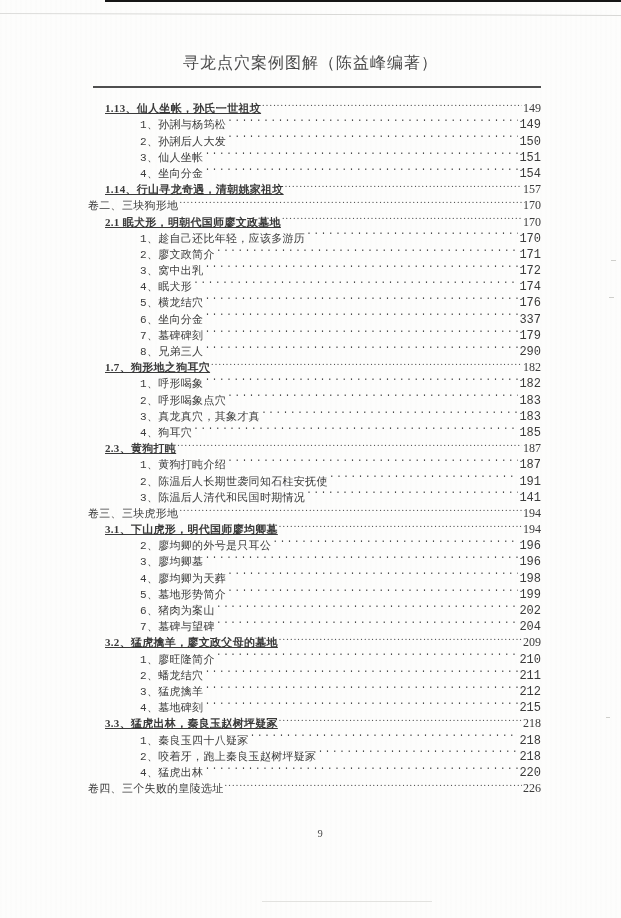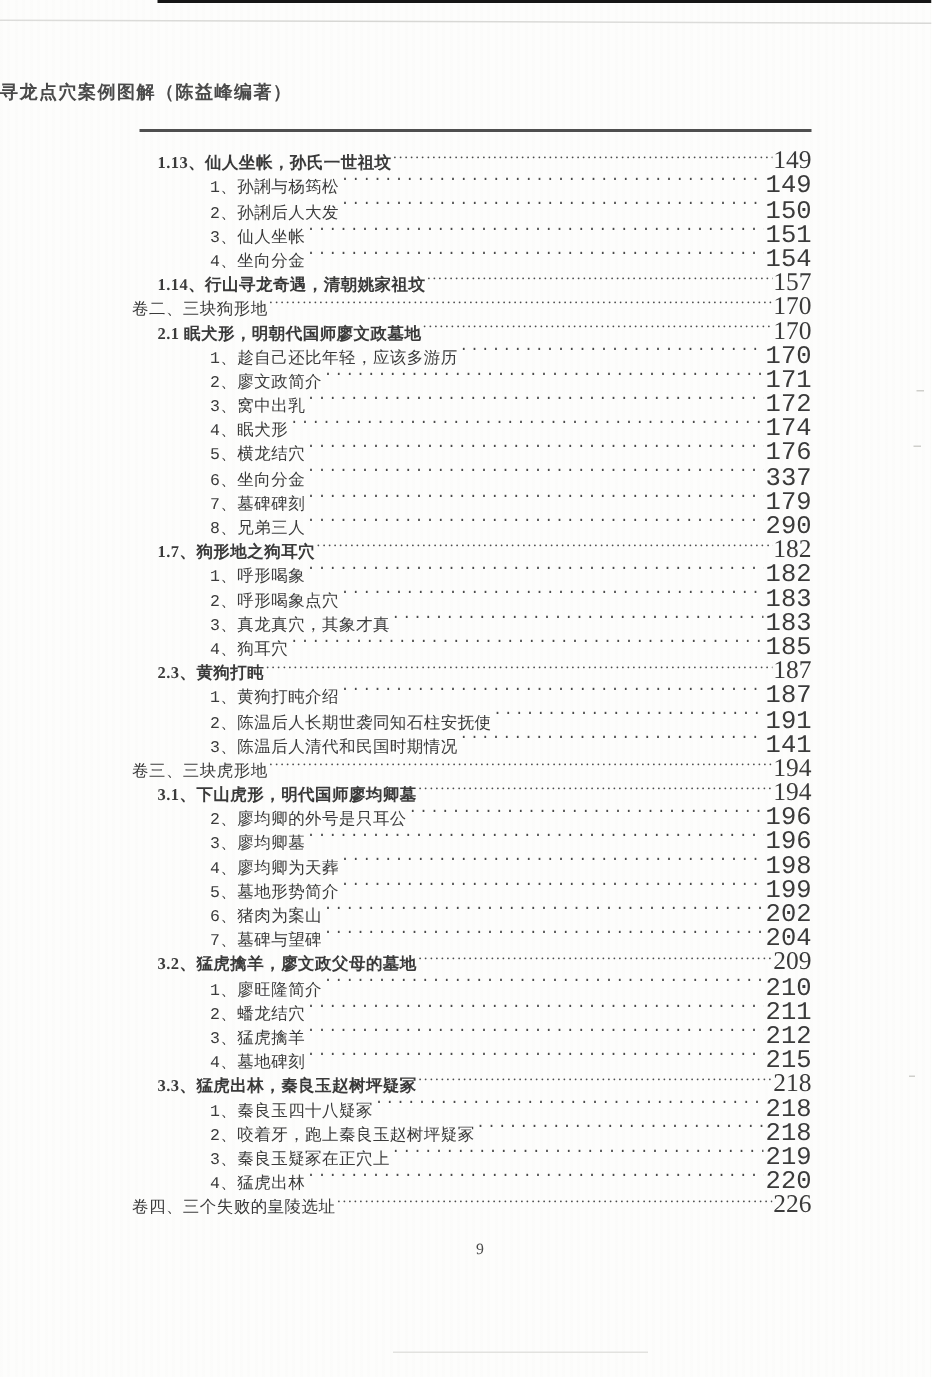"寻龙点穴案例图解（陈益峰编著）" .header { font-size: 12px -> 16px; font-weight: bold -> normal; text-align: none -> center }
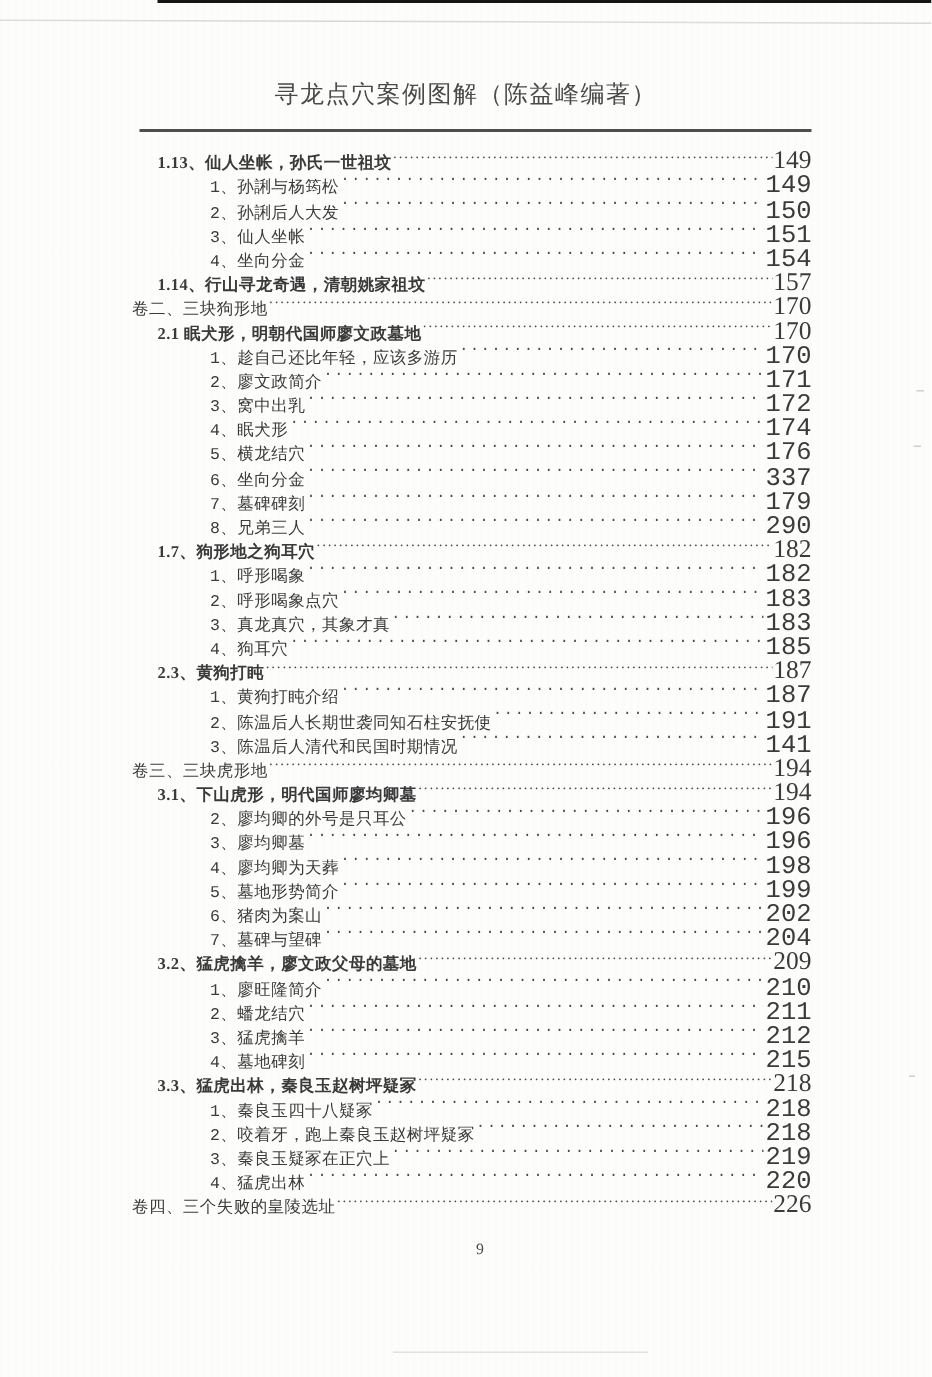"1.13、仙人坐帐，孙氏一世祖坟" .level-section .label { text-decoration: none -> underline }
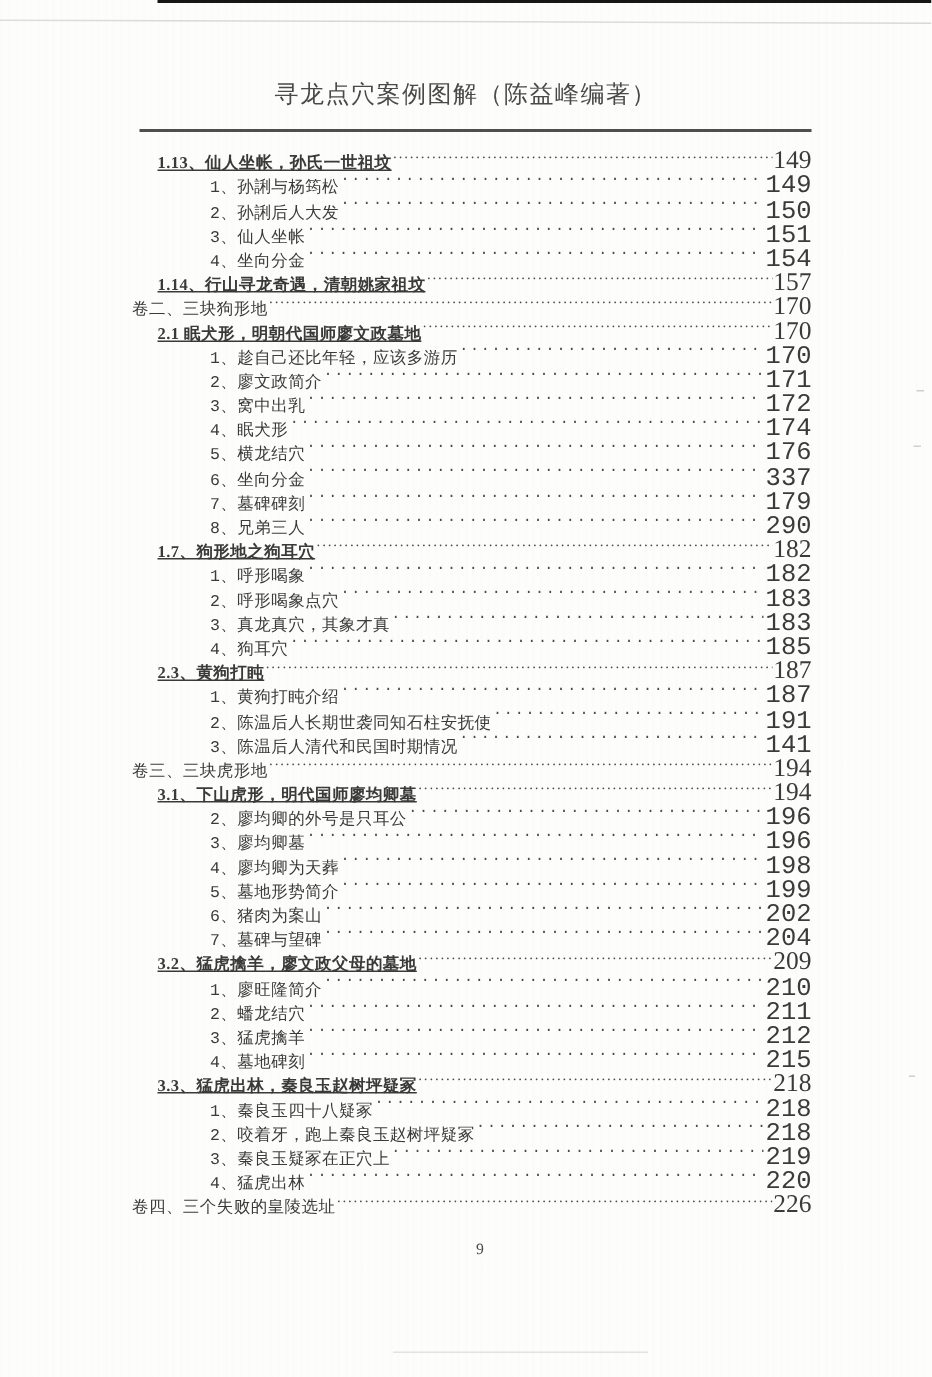"149" .row .pagenum { font-size: 17px -> 12px }
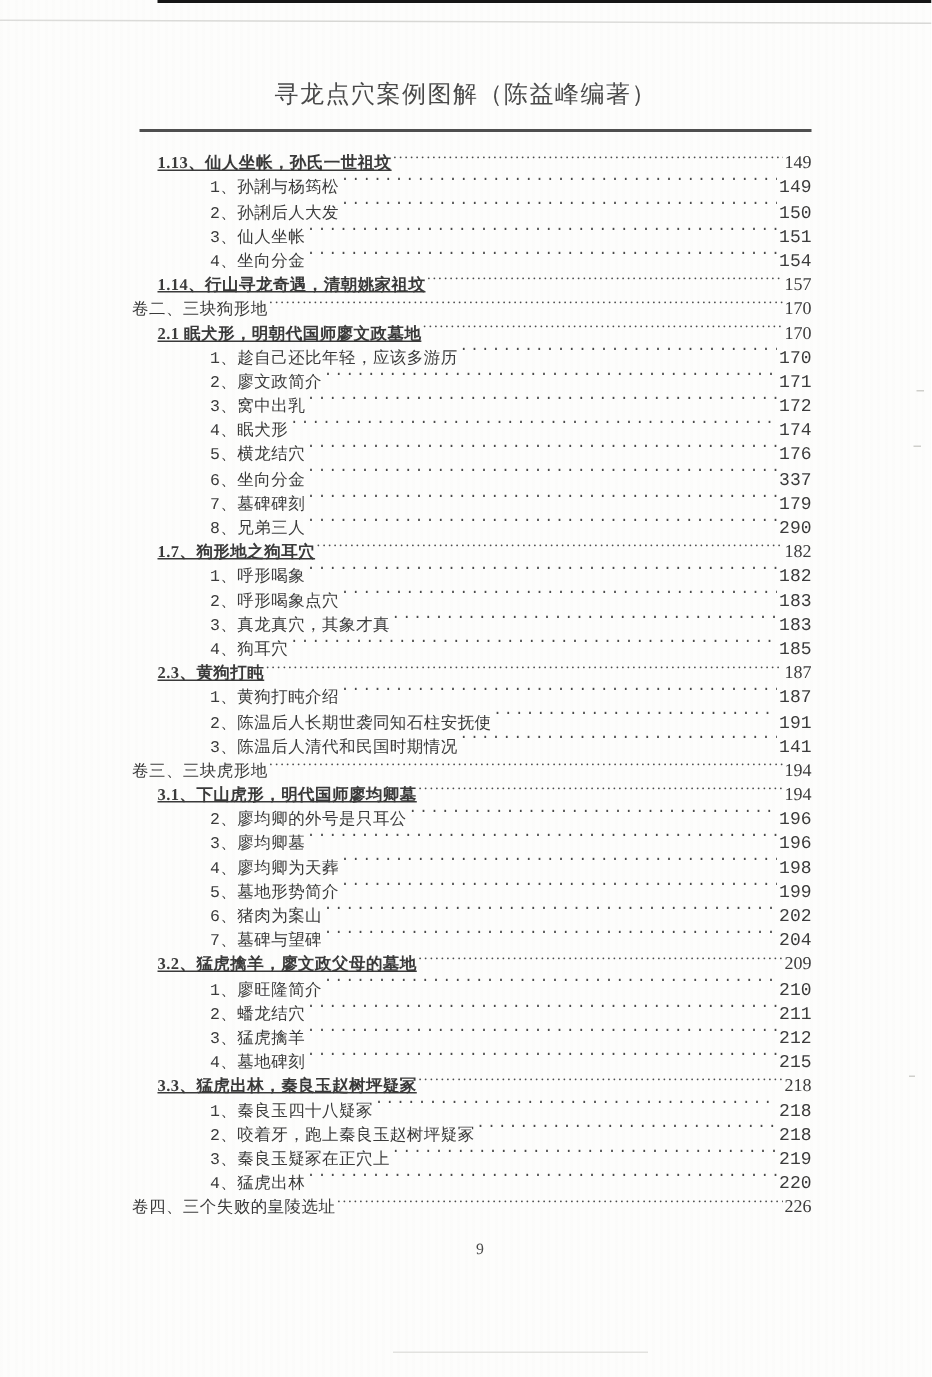"3、秦良玉疑冢在正穴上" div.row { html: <div> <span>3、秦良玉疑冢在正穴上</span> <span></span> <span>219</span> </div> -> none }
